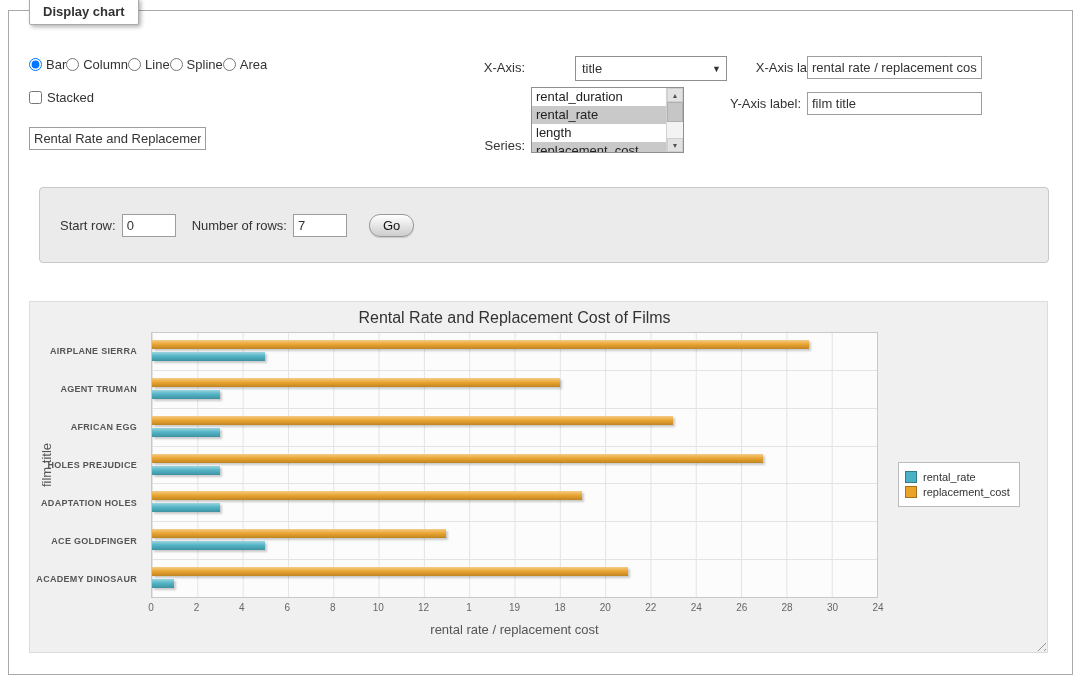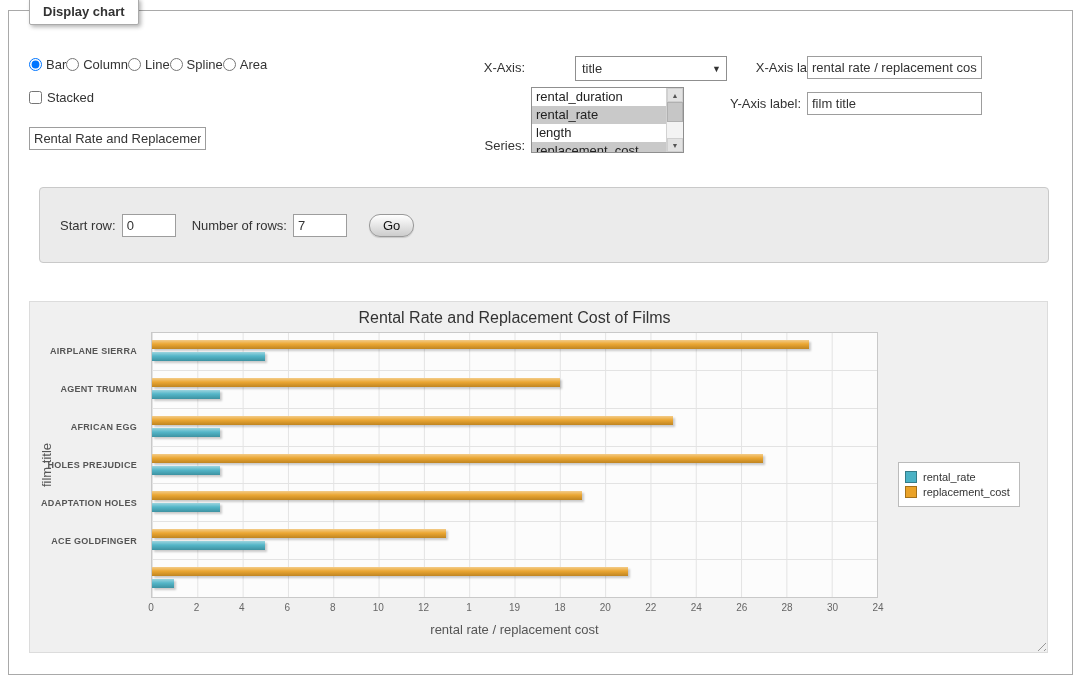"ACADEMY DINOSAUR" div.cat-label { html: none -> <div>ACADEMY DINOSAUR</div> }
